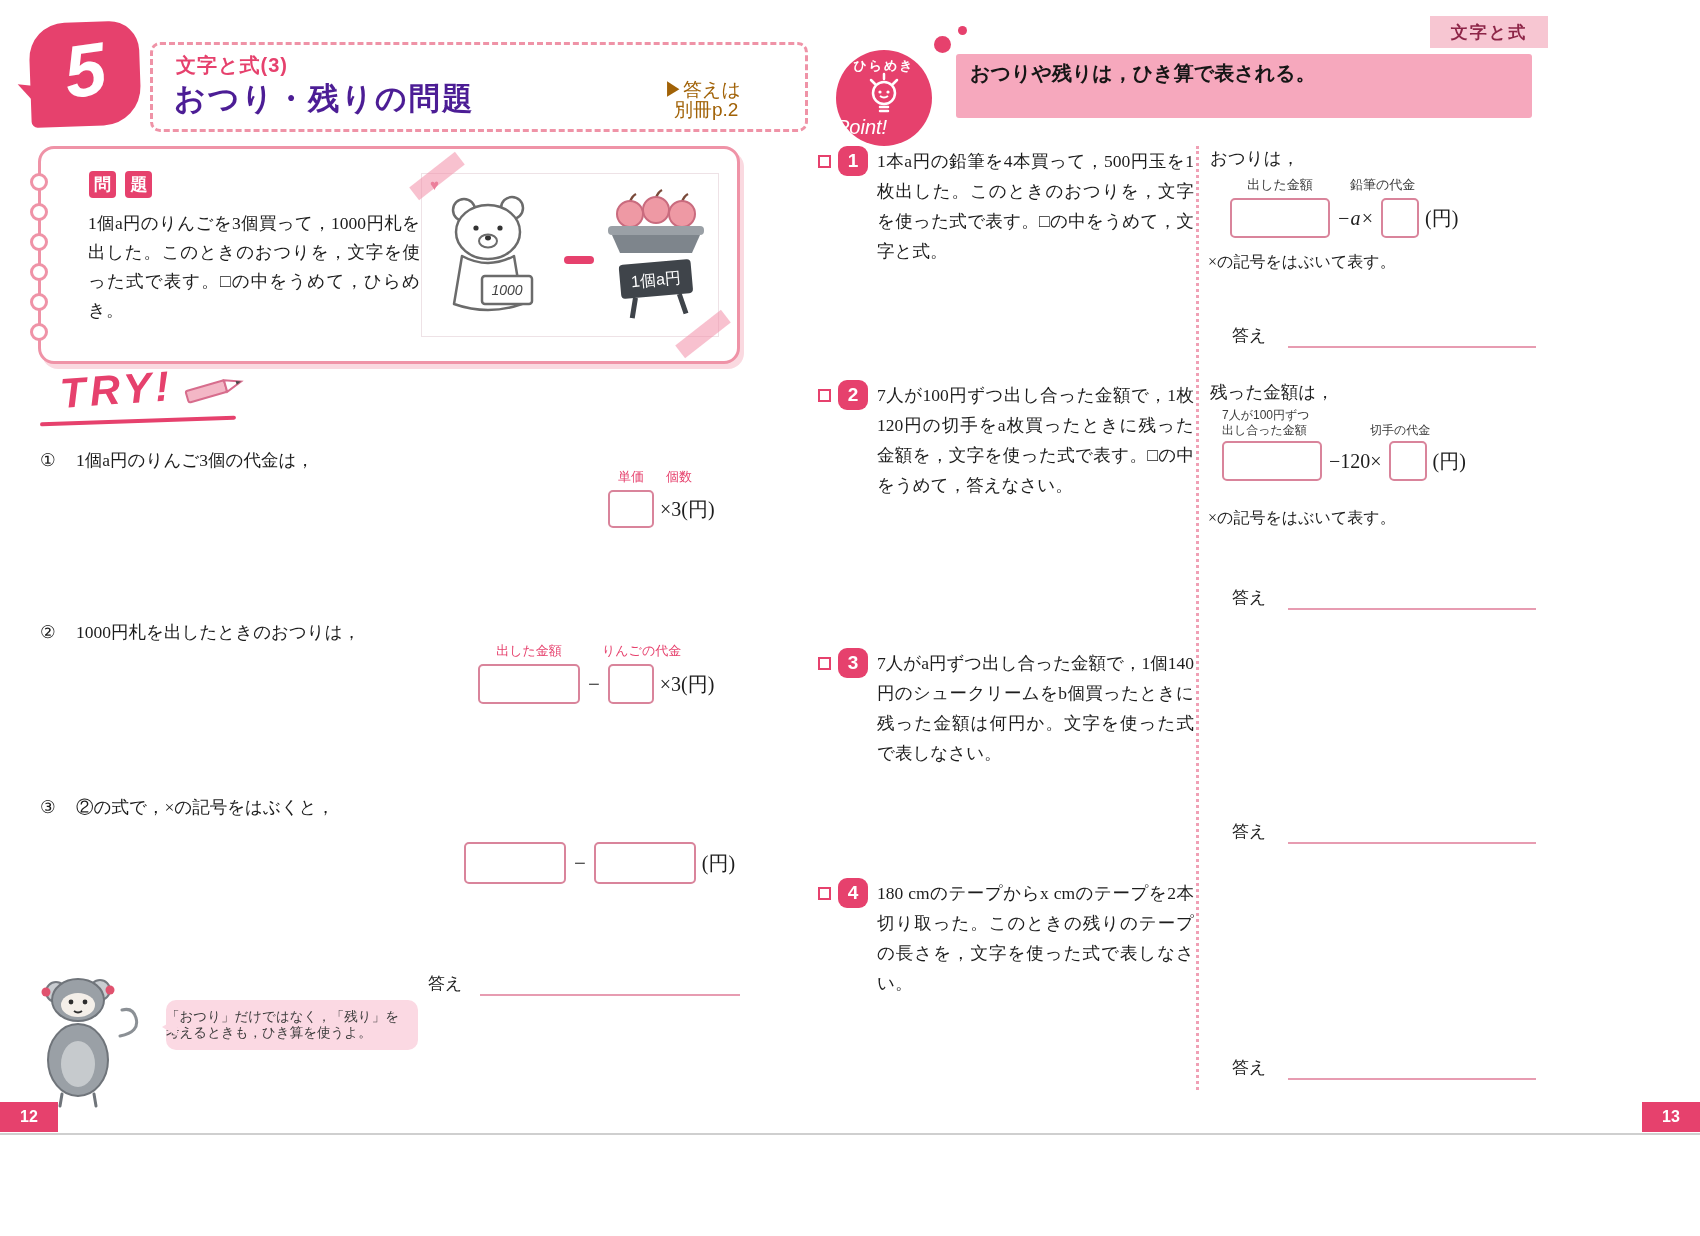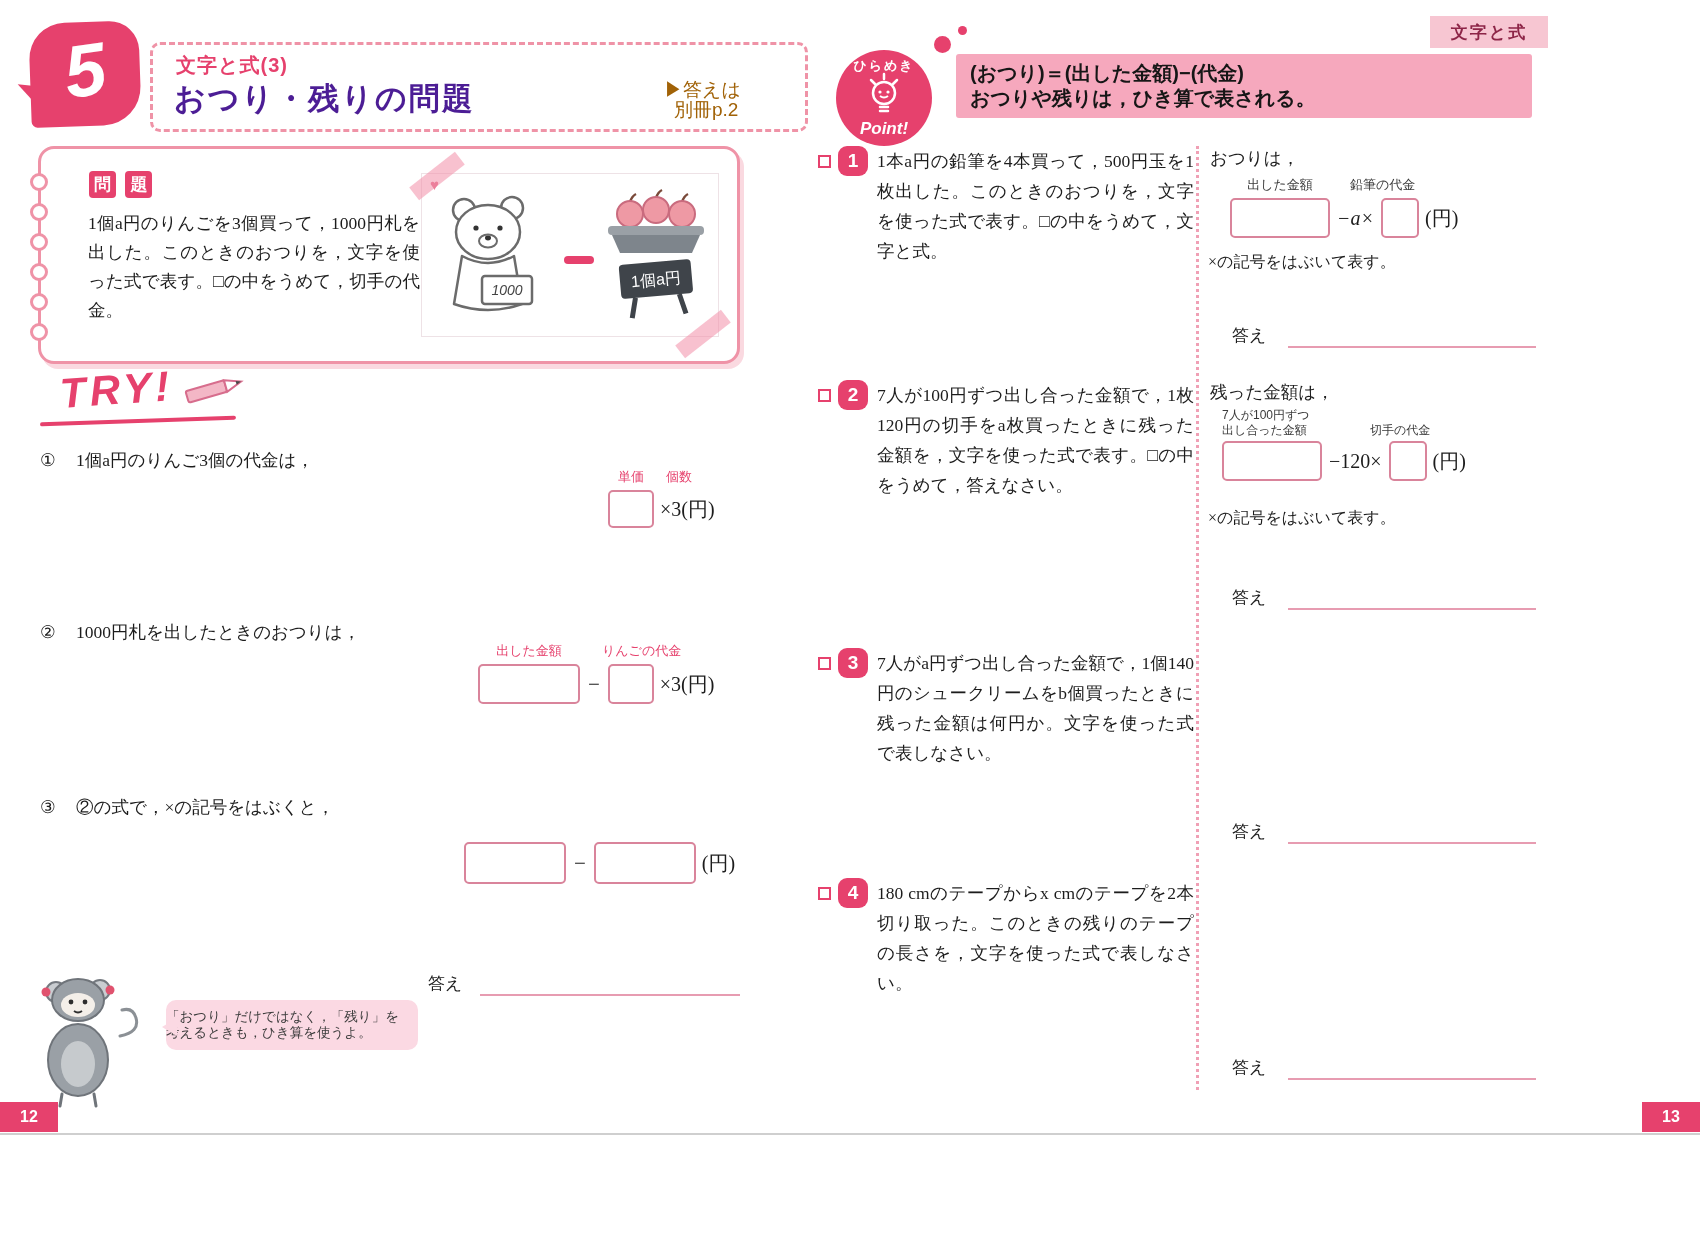"(おつり)＝(出した金額)−(代金)" div { html: <div>(おつり)＝(出した金額)−(代金)</div> -> none }
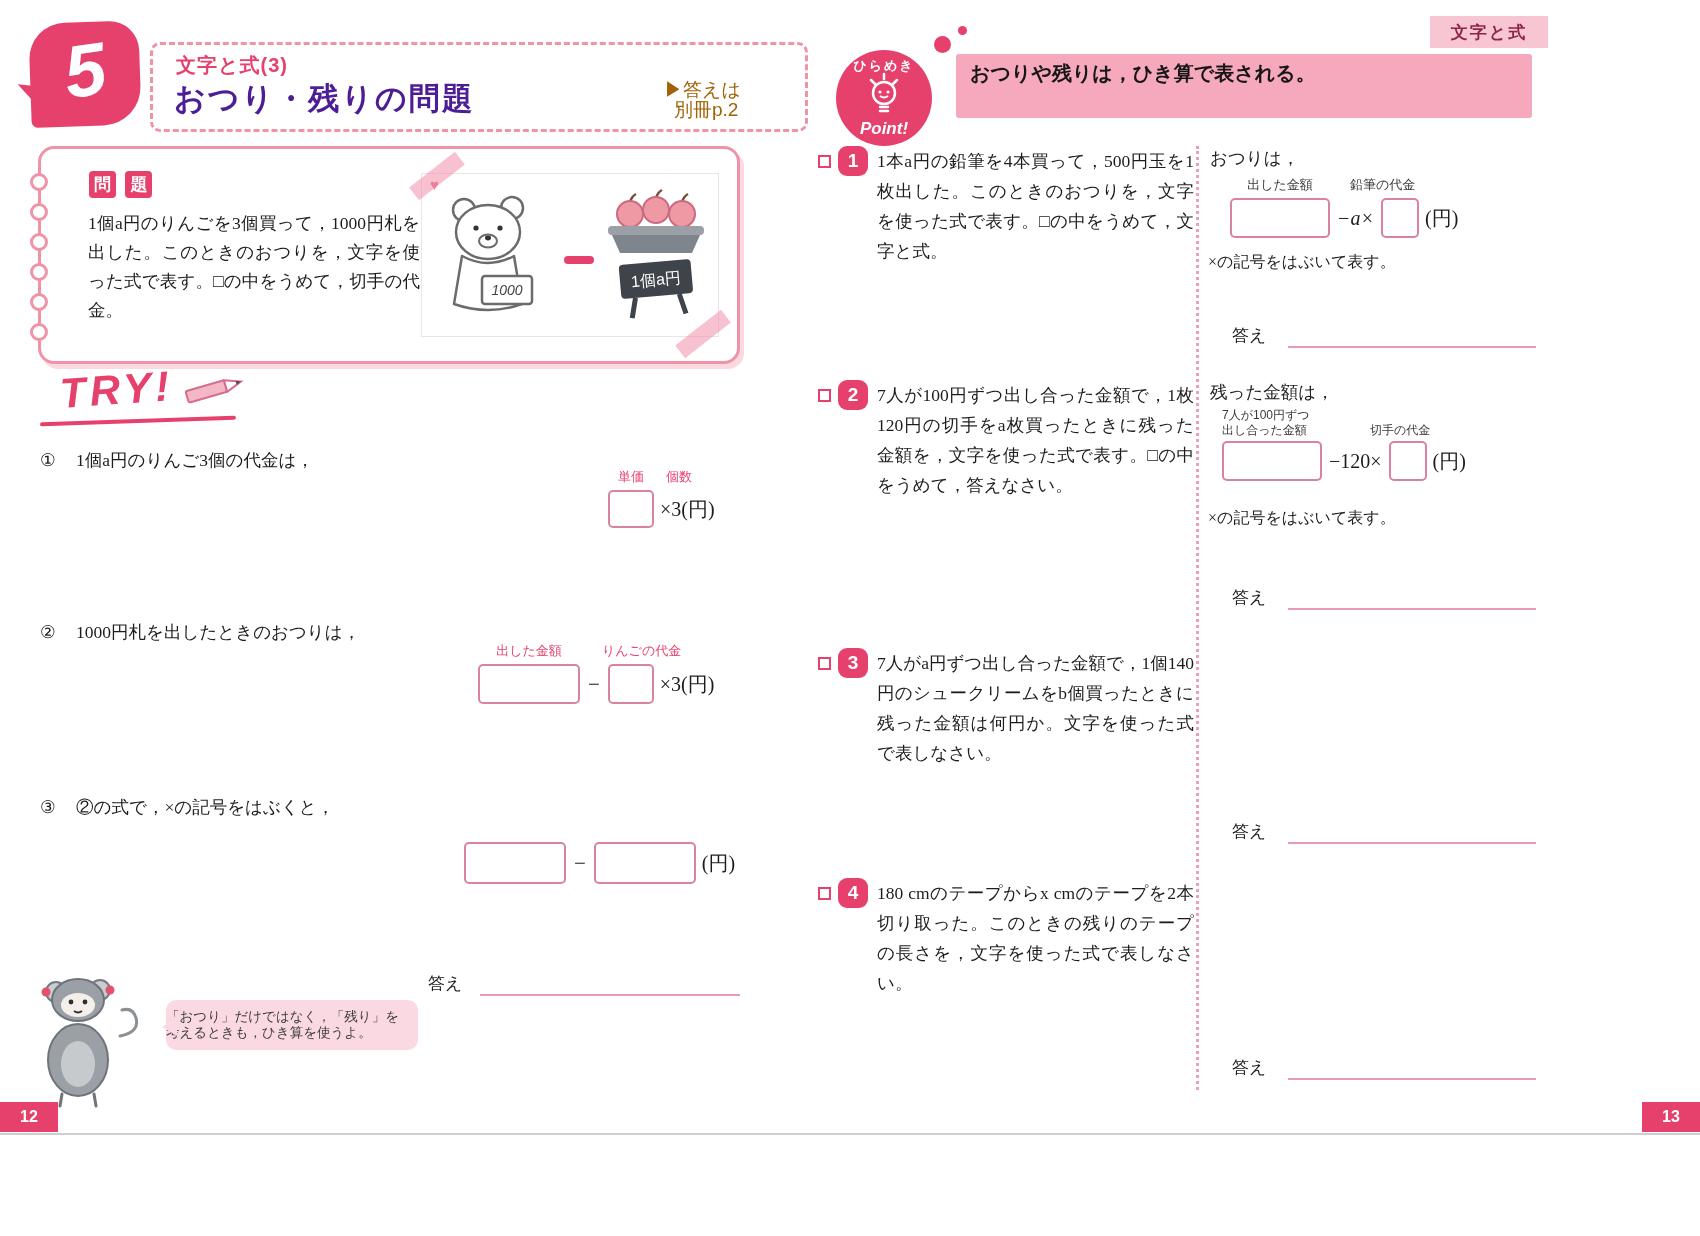"Point!" .point-label { font-size: 17px -> 20px; font-weight: bold -> normal; text-align: center -> left }
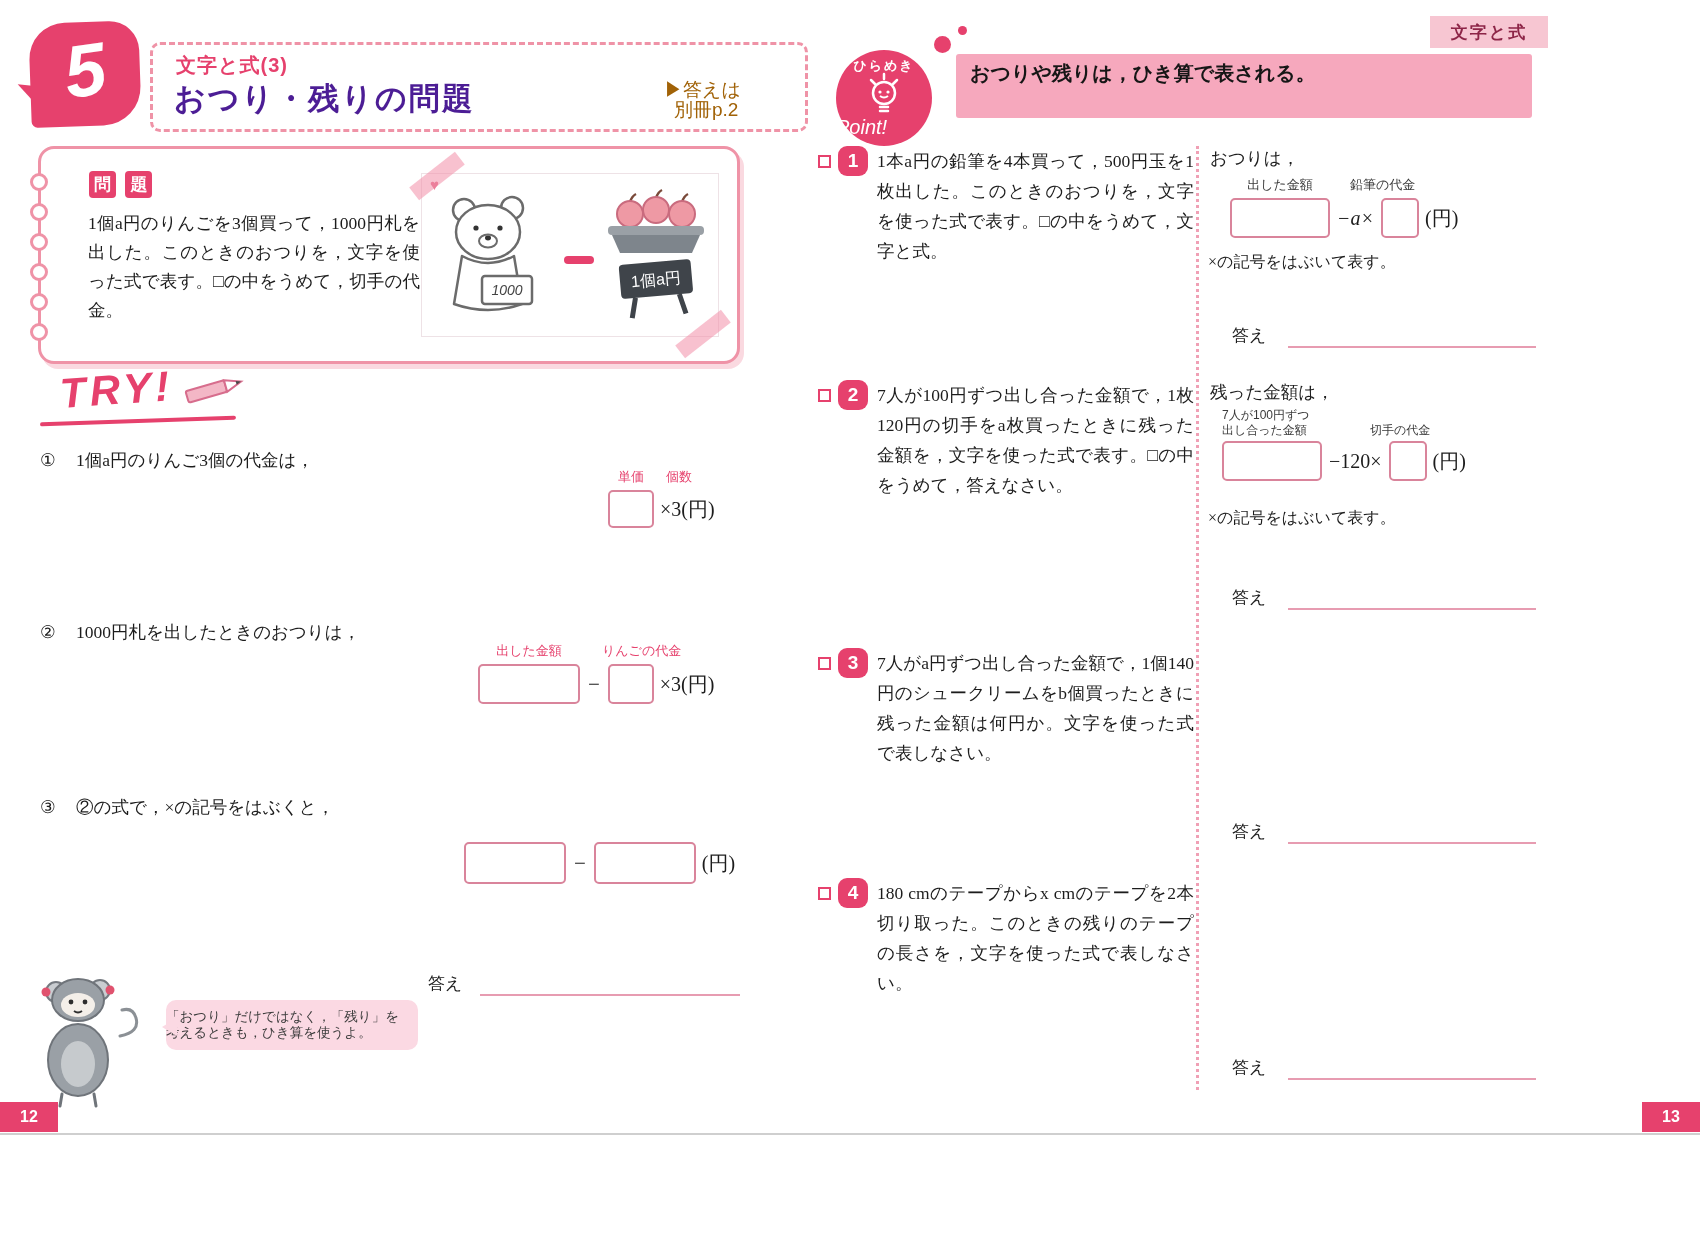"1個a円のりんごを3個買って，1000円札を出した。このときのおつりを，文字を使" div.abs { text: 切手の代金 -> ひらめき }
